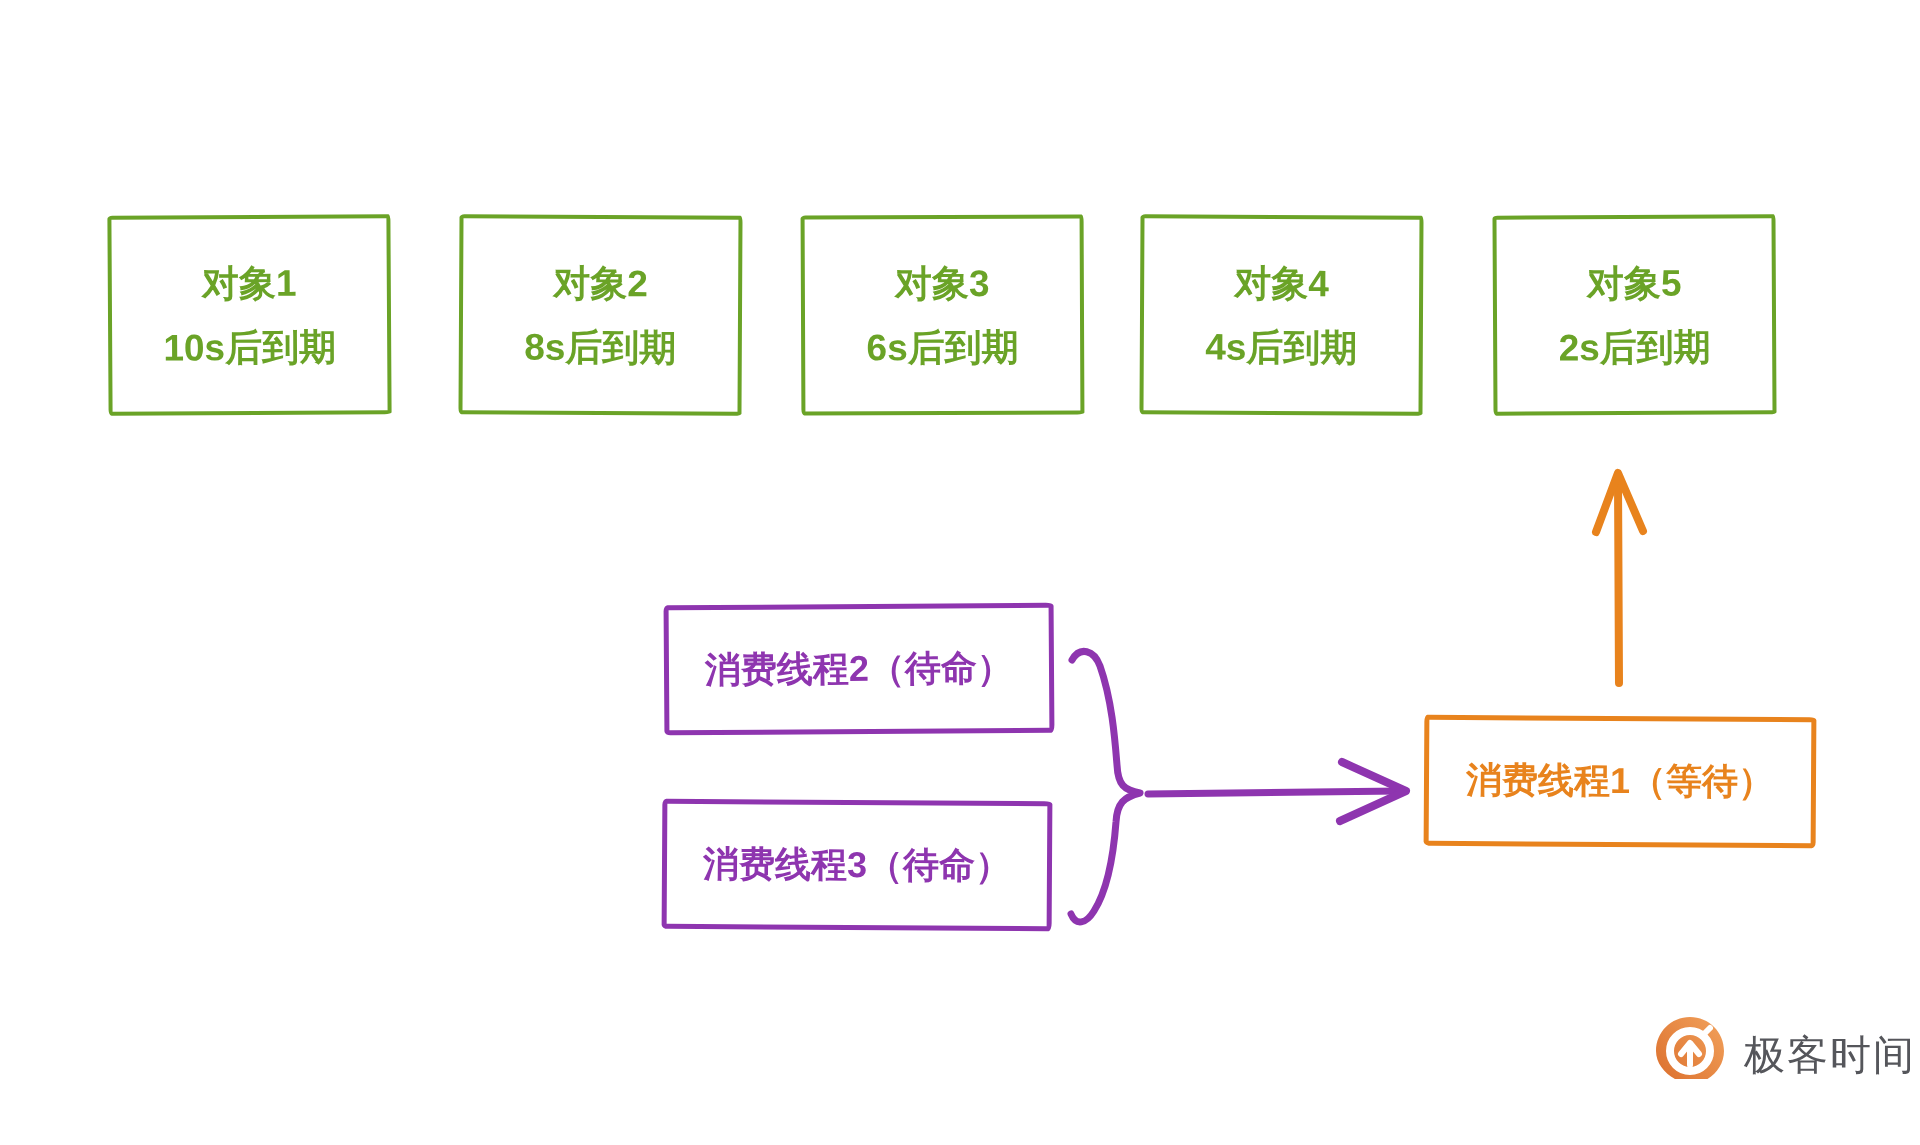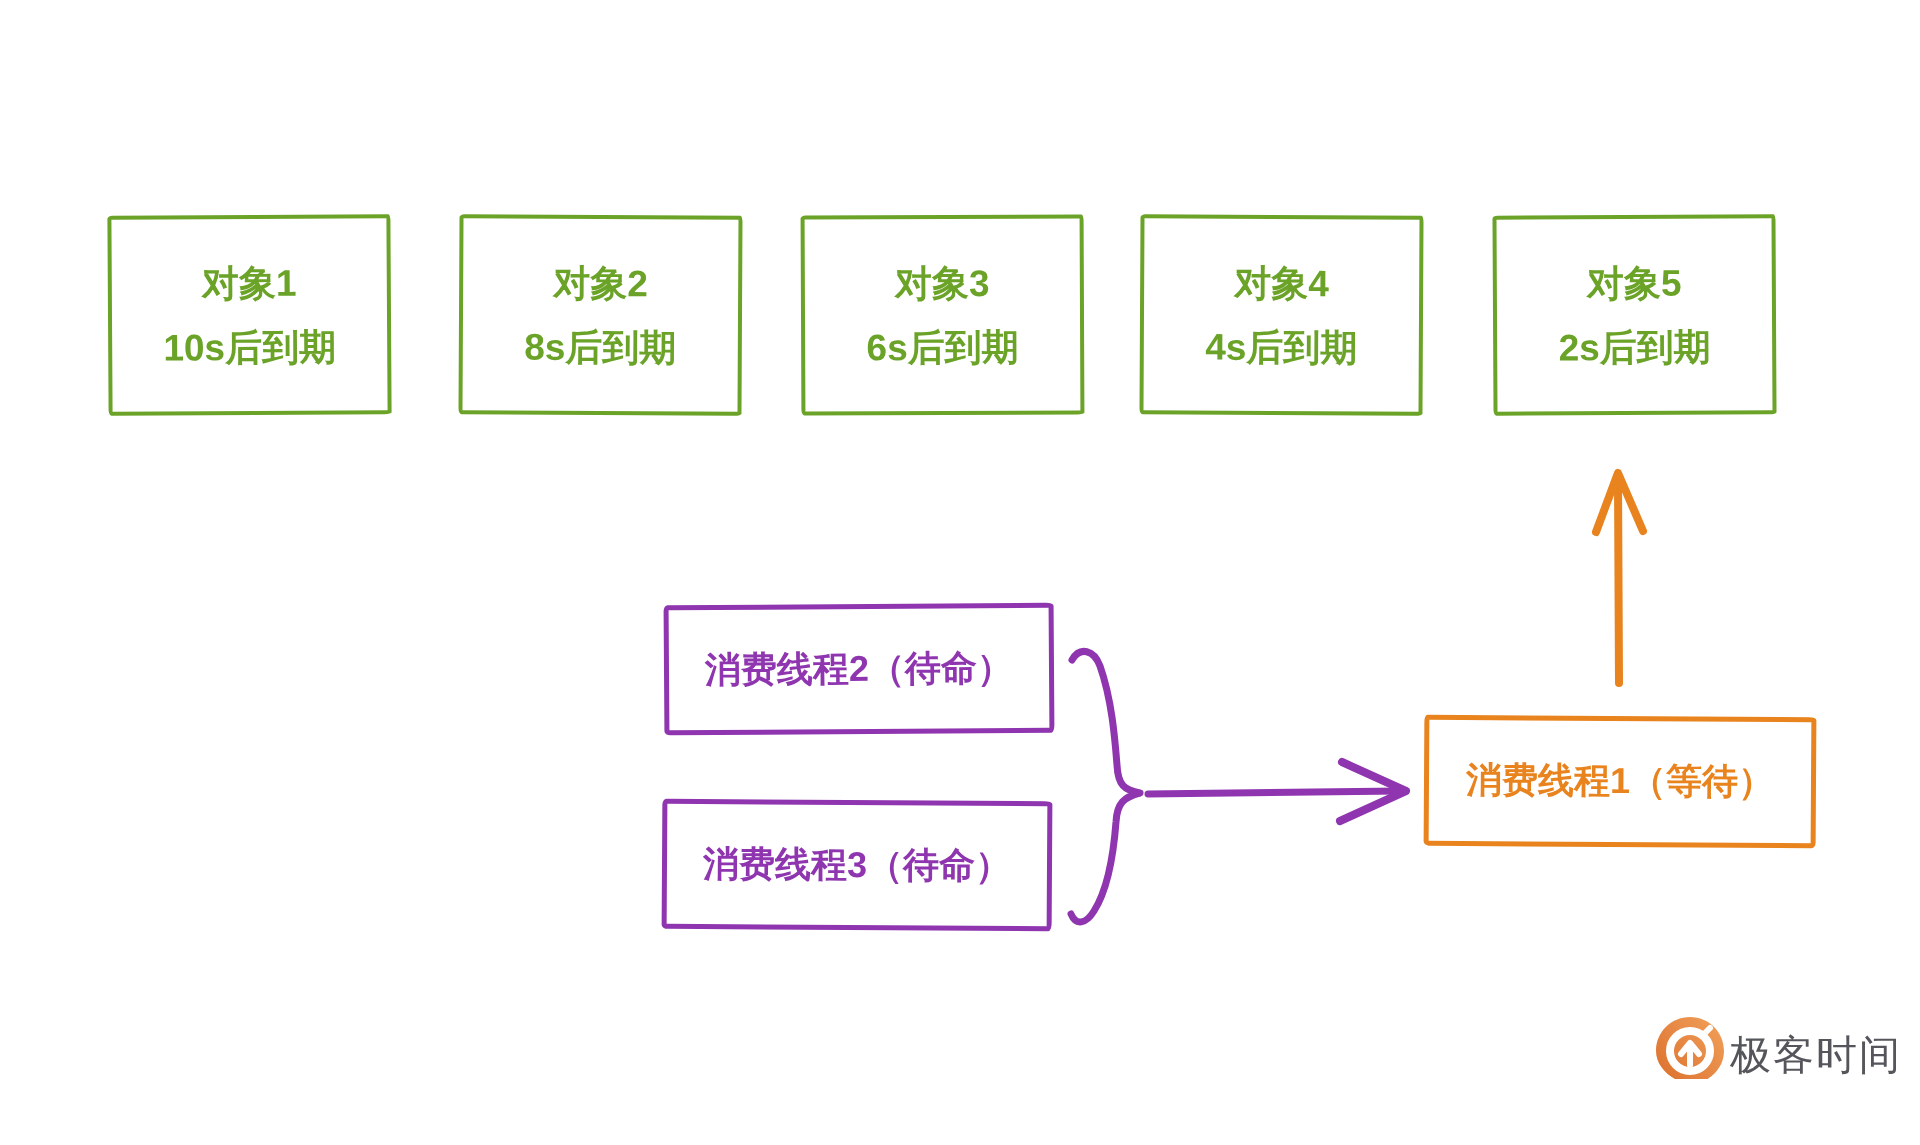"极客时间" .logo { gap: none -> 14px }
